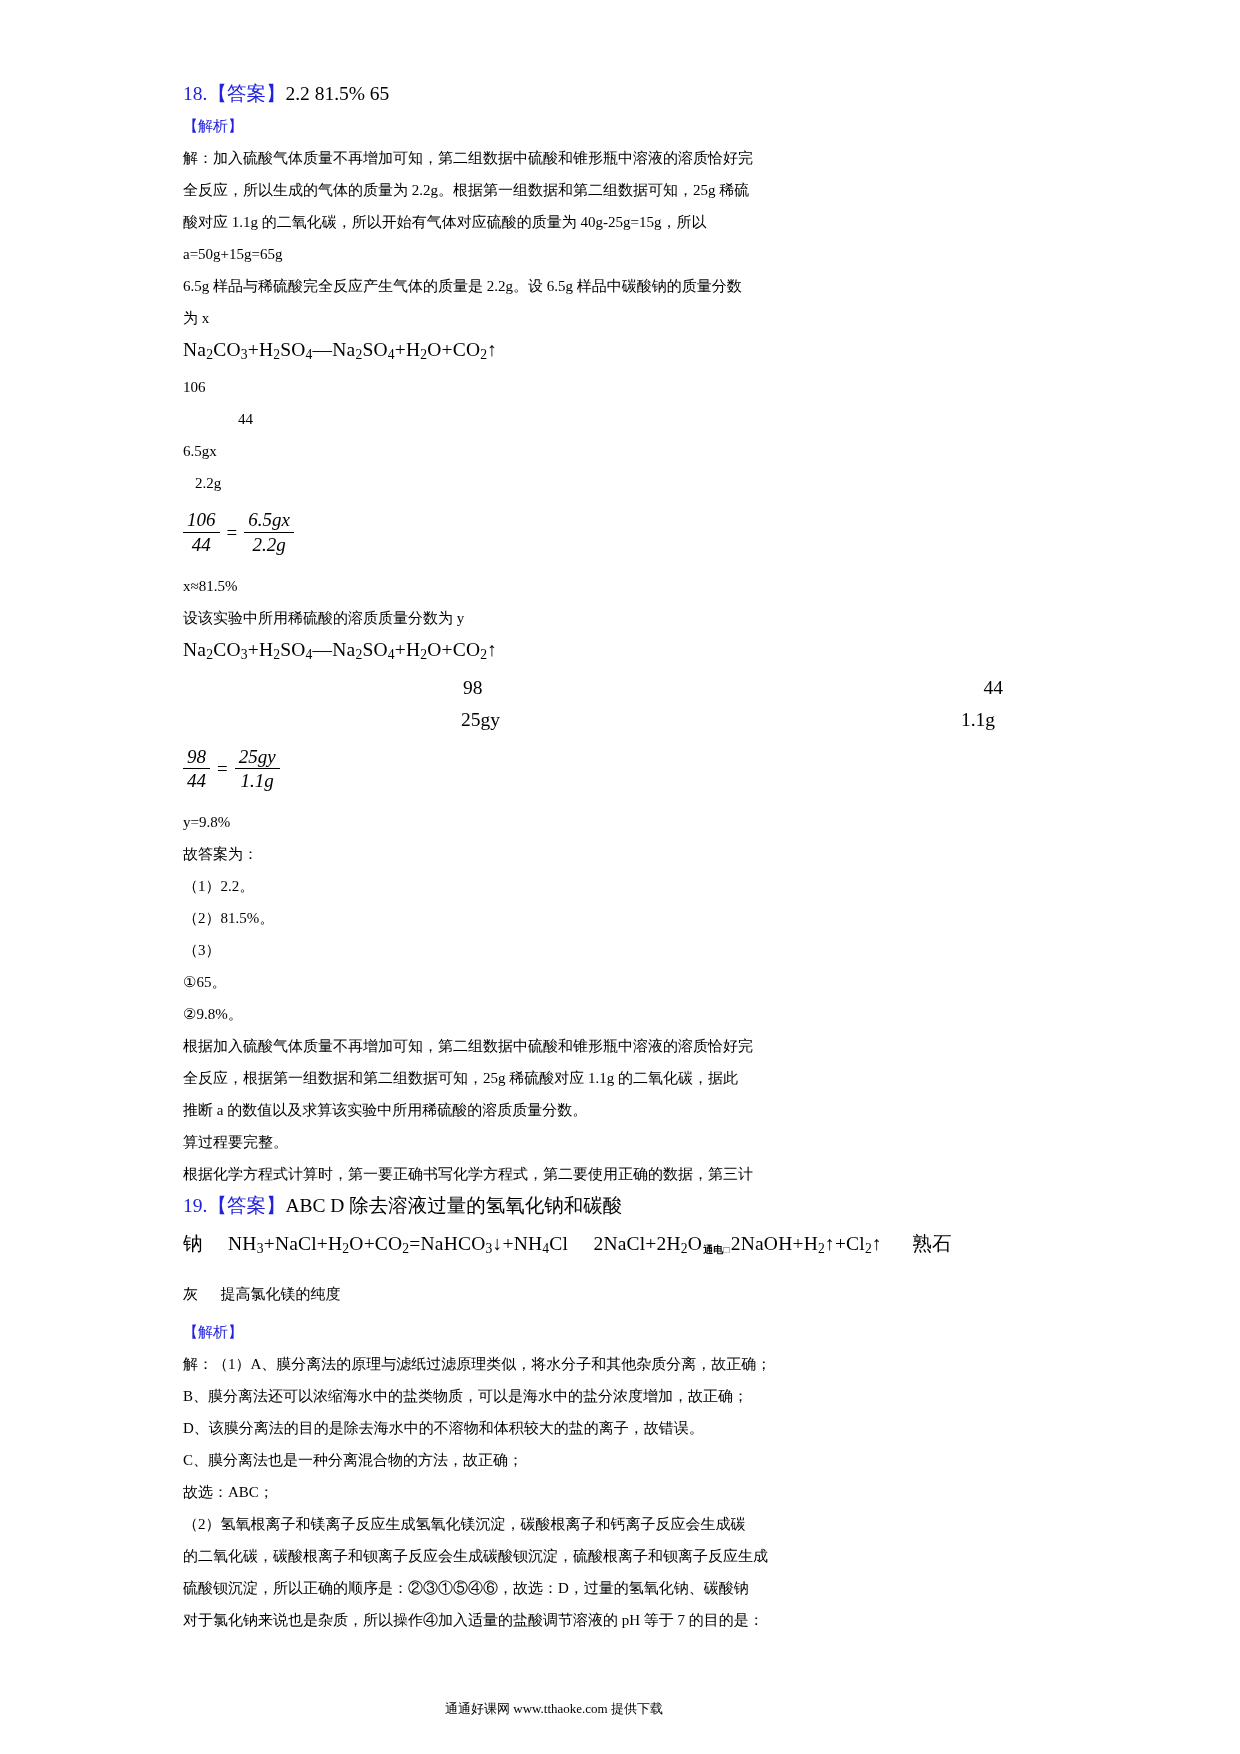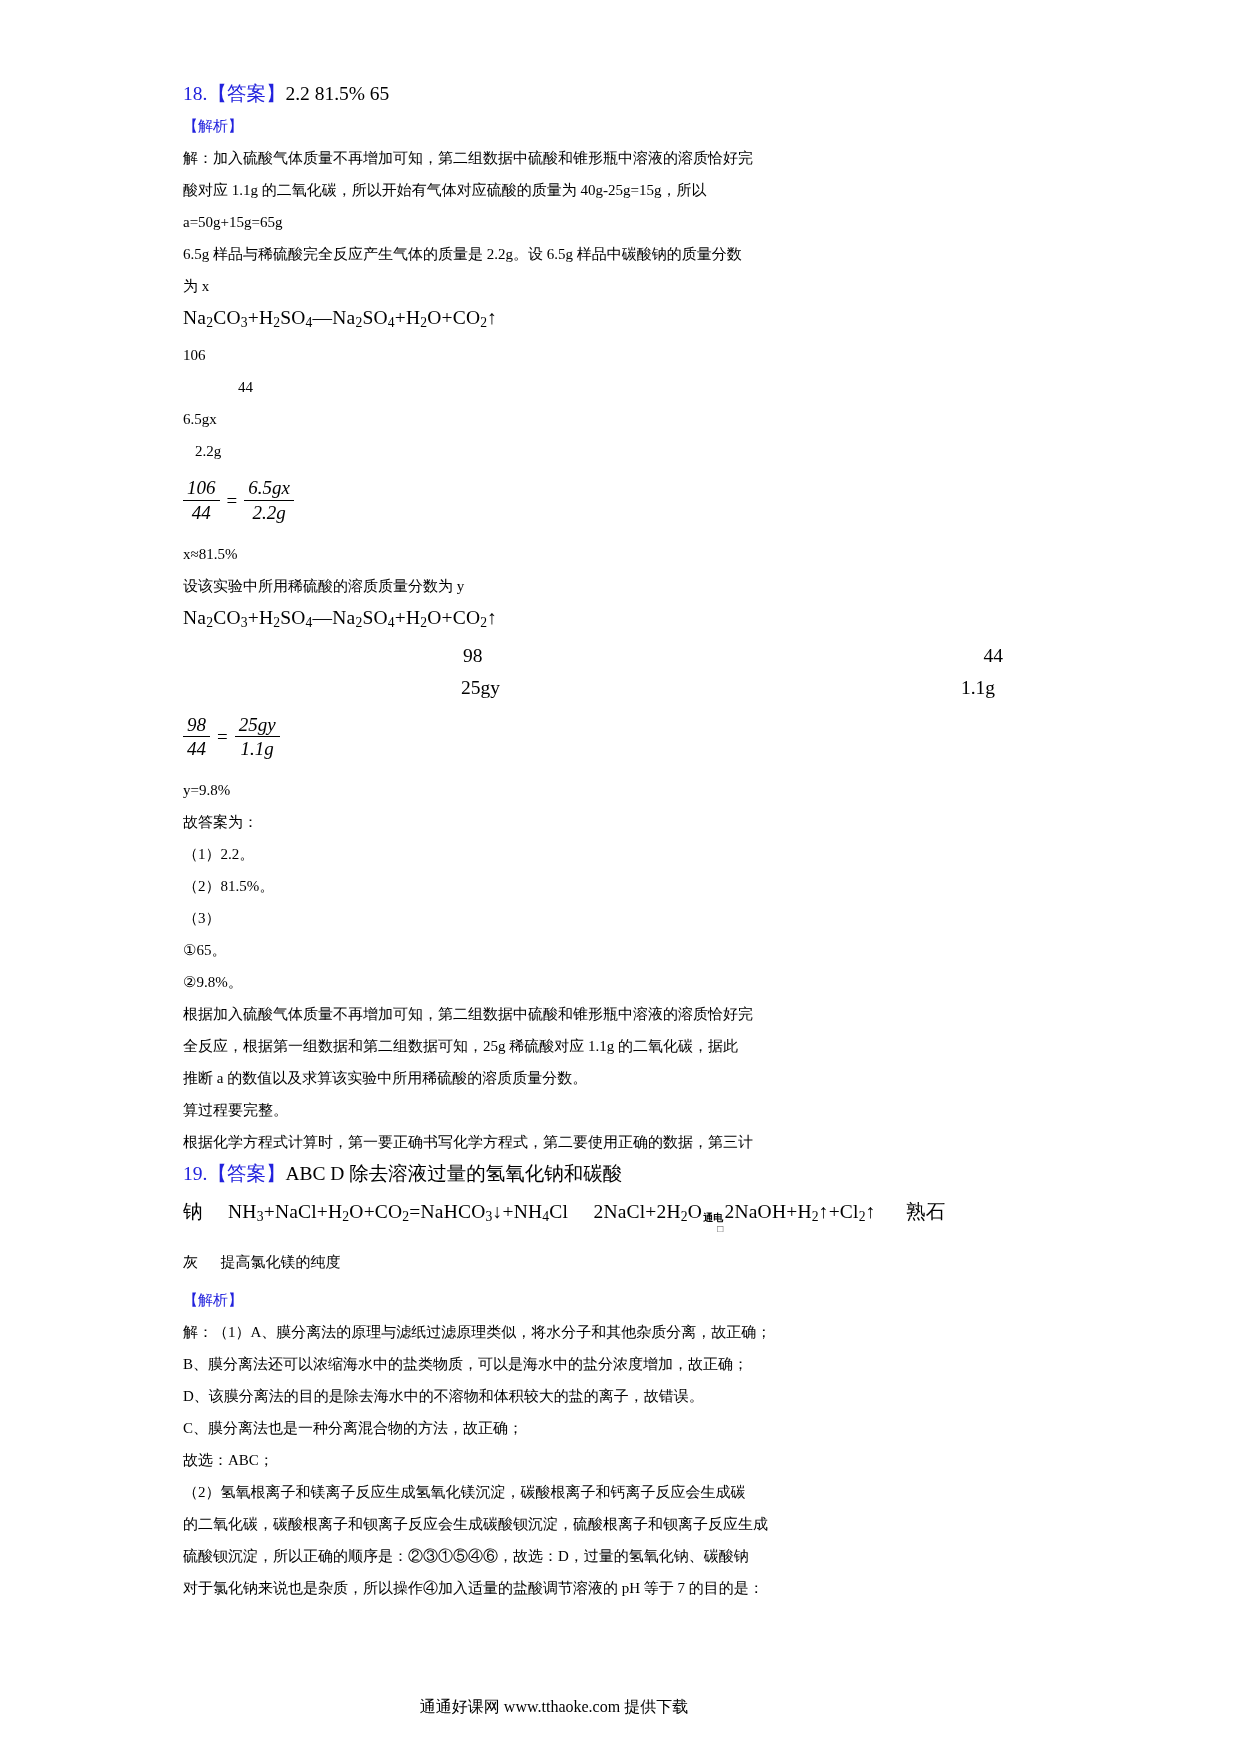"全反应，所以生成的气体的质量为 2.2g。根据第一组数据和第二组数据可知，25g" div.line { html: none -> <div>全反应，所以生成的气体的质量为 2.2g。根据第一组数据和第二组数据可知，25g 稀硫</div> }
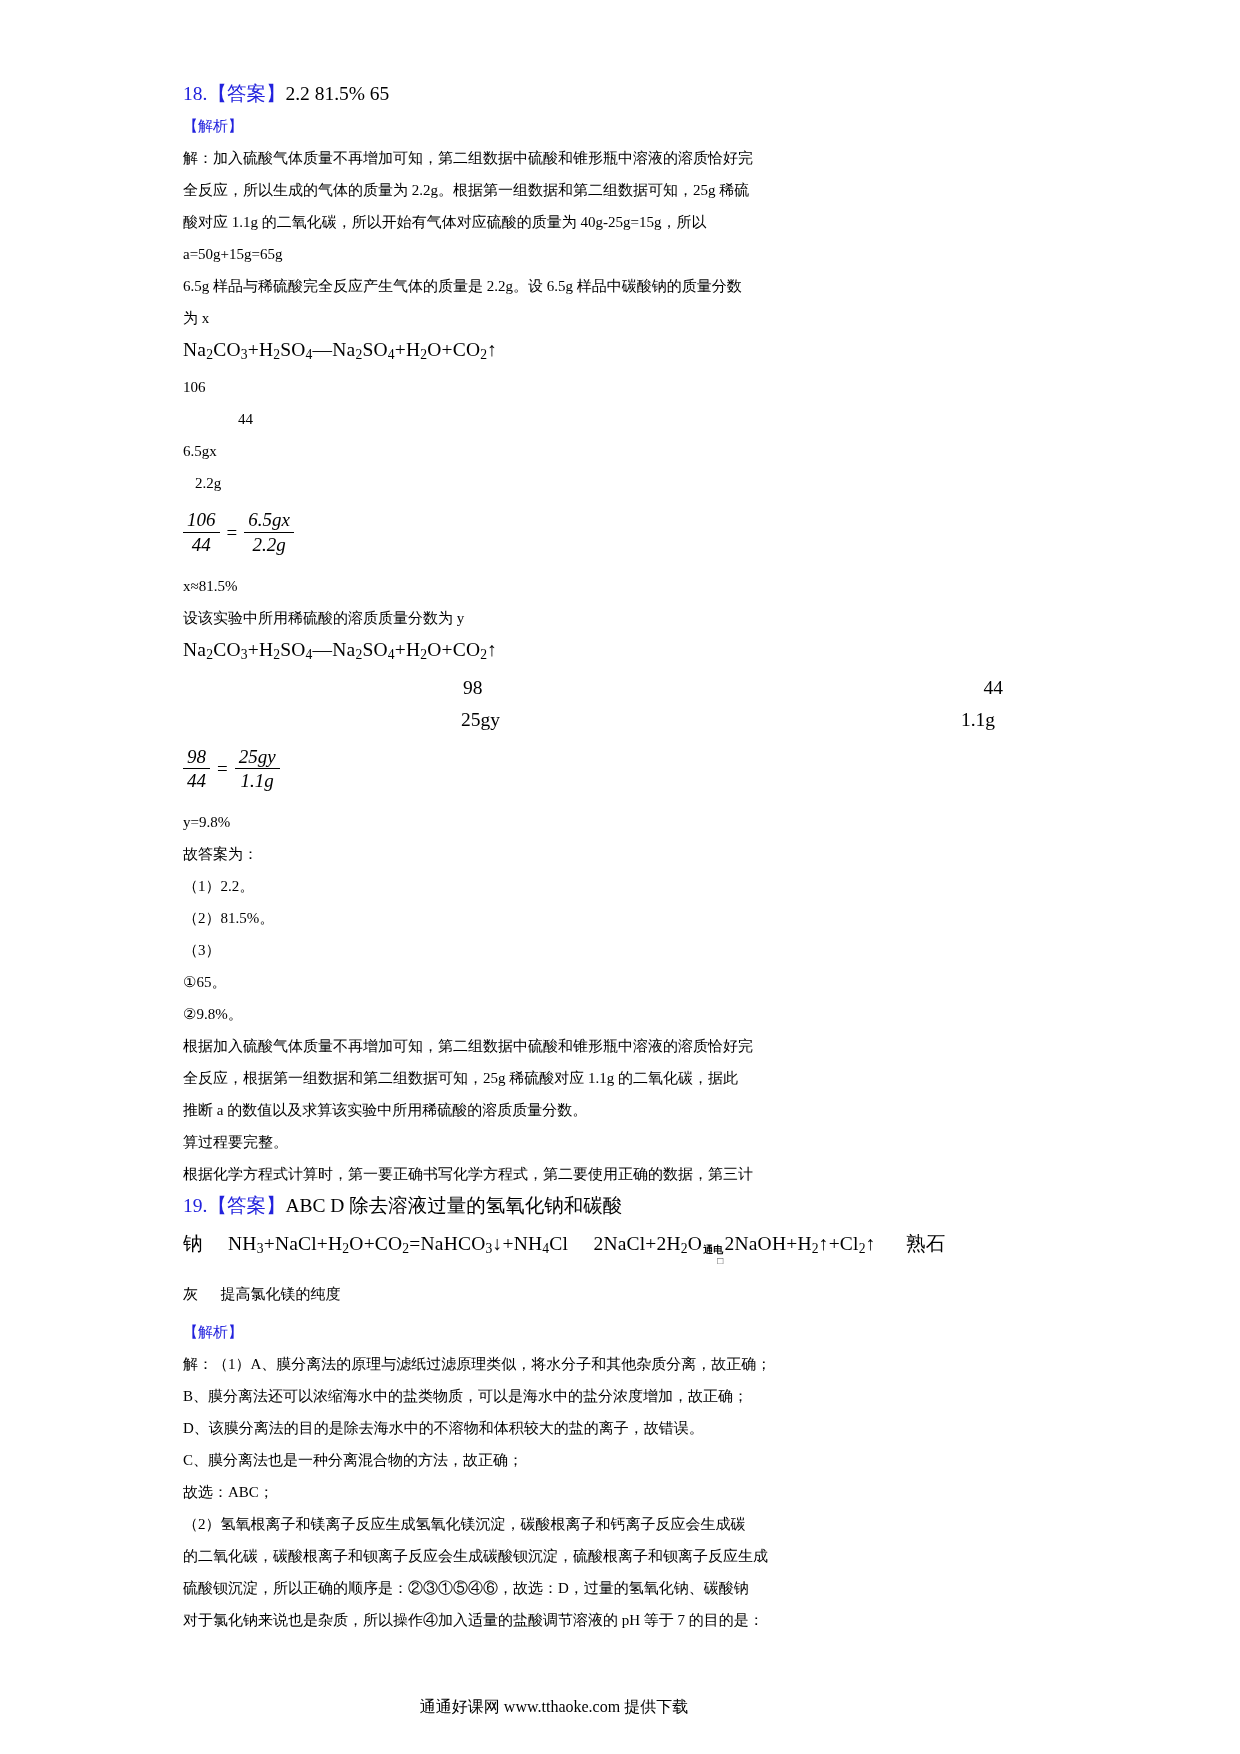"通电" .tongdian { flex-direction: column -> row }
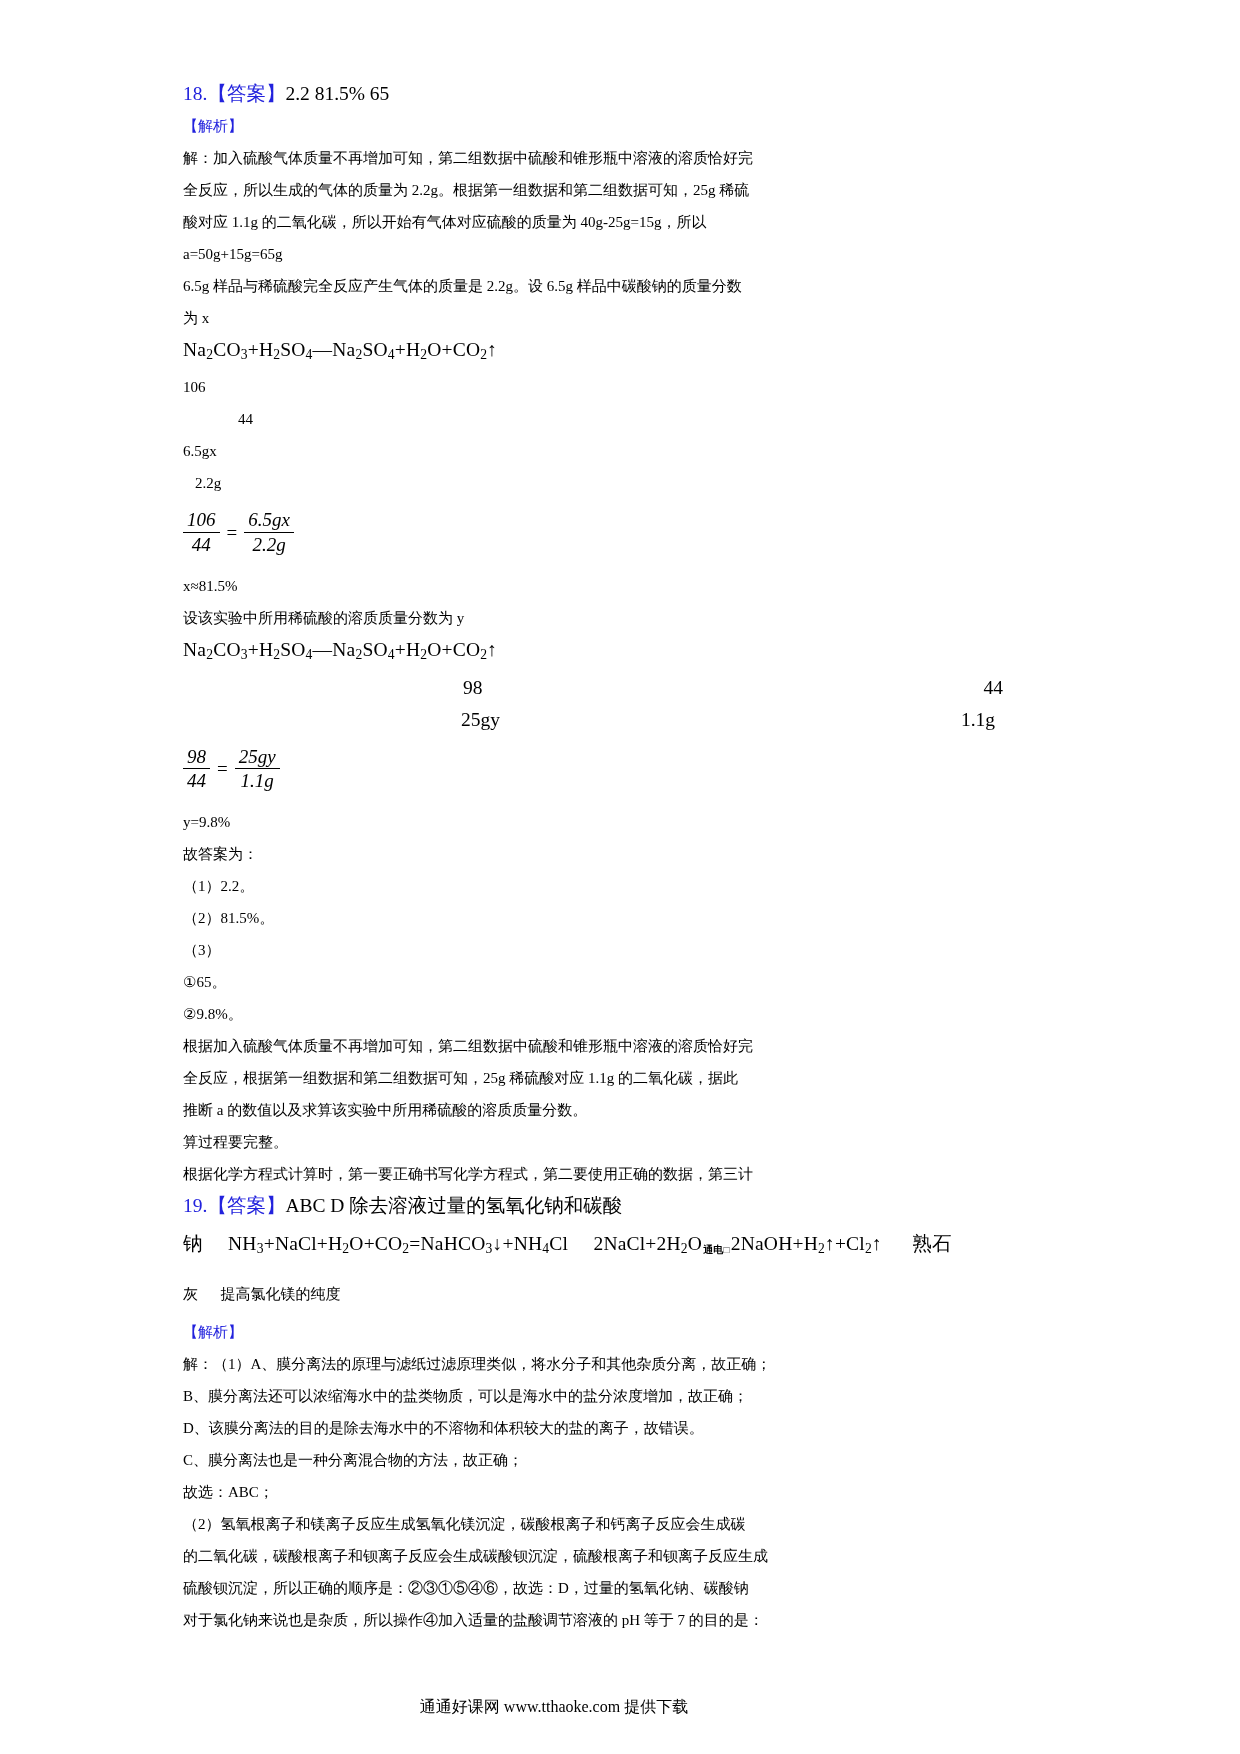"通通好课网 www.tthaoke.com 提供下载" .footer { font-size: 16px -> 13px }
